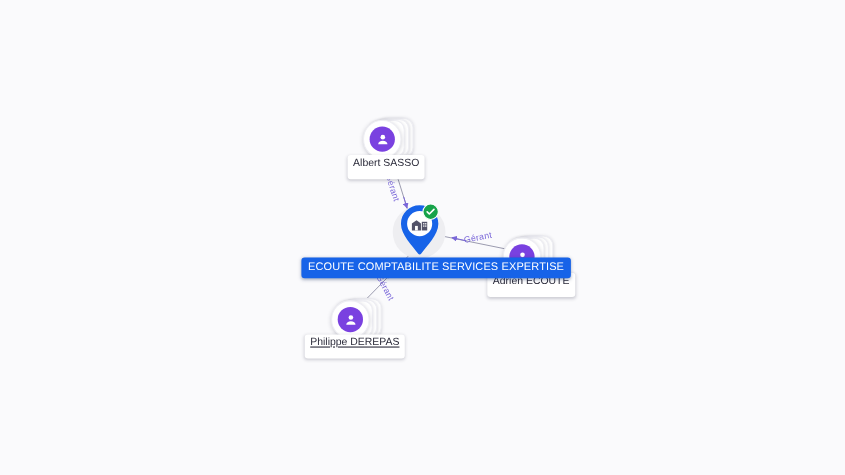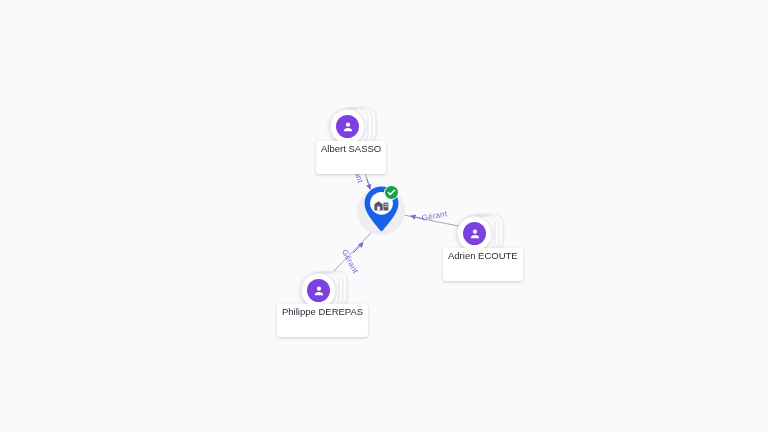"Albert SASSO" .node-label { padding: 3px 5px 20px 5px -> 3px 5px 9px 5px }
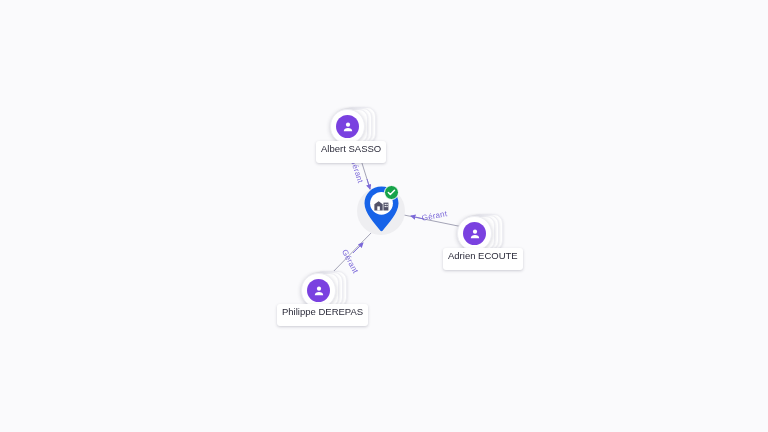"ECOUTE COMPTABILITE SERVICES EXPERTISE" div { html: none -> <div>ECOUTE COMPTABILITE SERVICES EXPERTISE</div> }
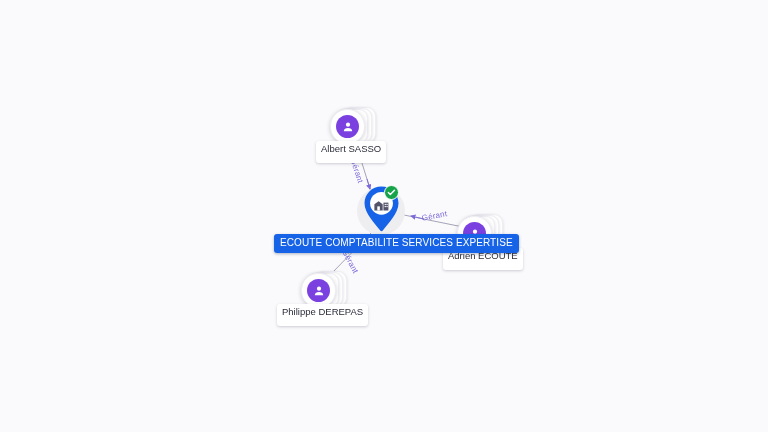"Philippe DEREPAS" div.node-label { text-decoration: none -> underline }
